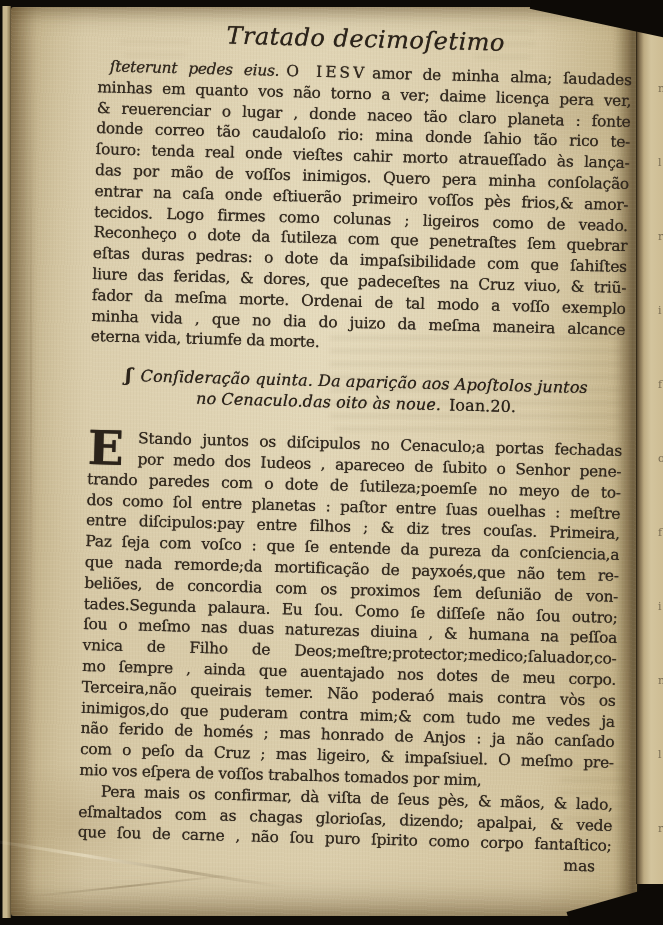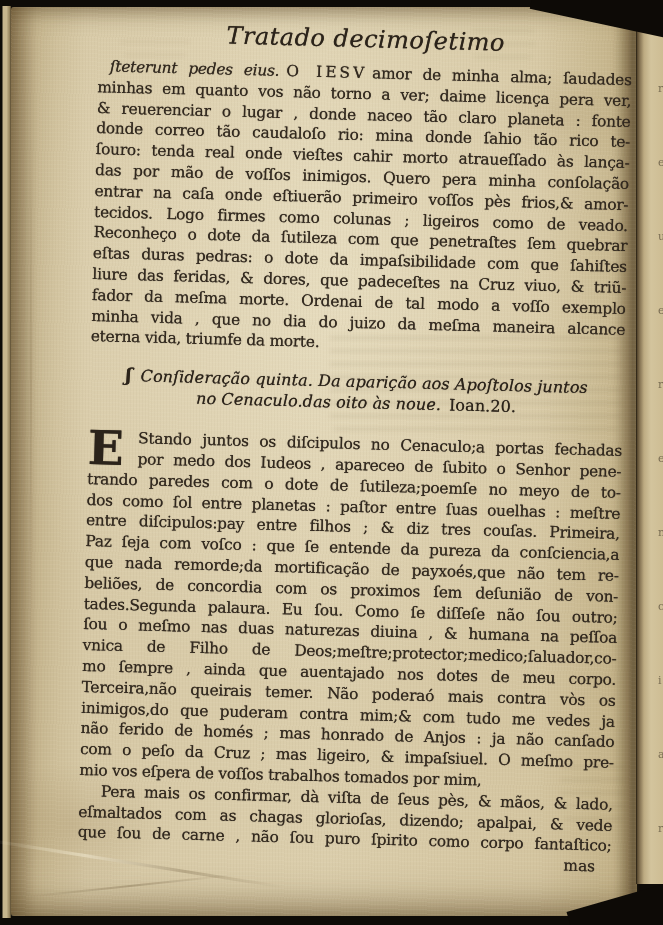"reuerenciar" div.edge-frag { text: reuerenciar -> nlrifofinlr }
